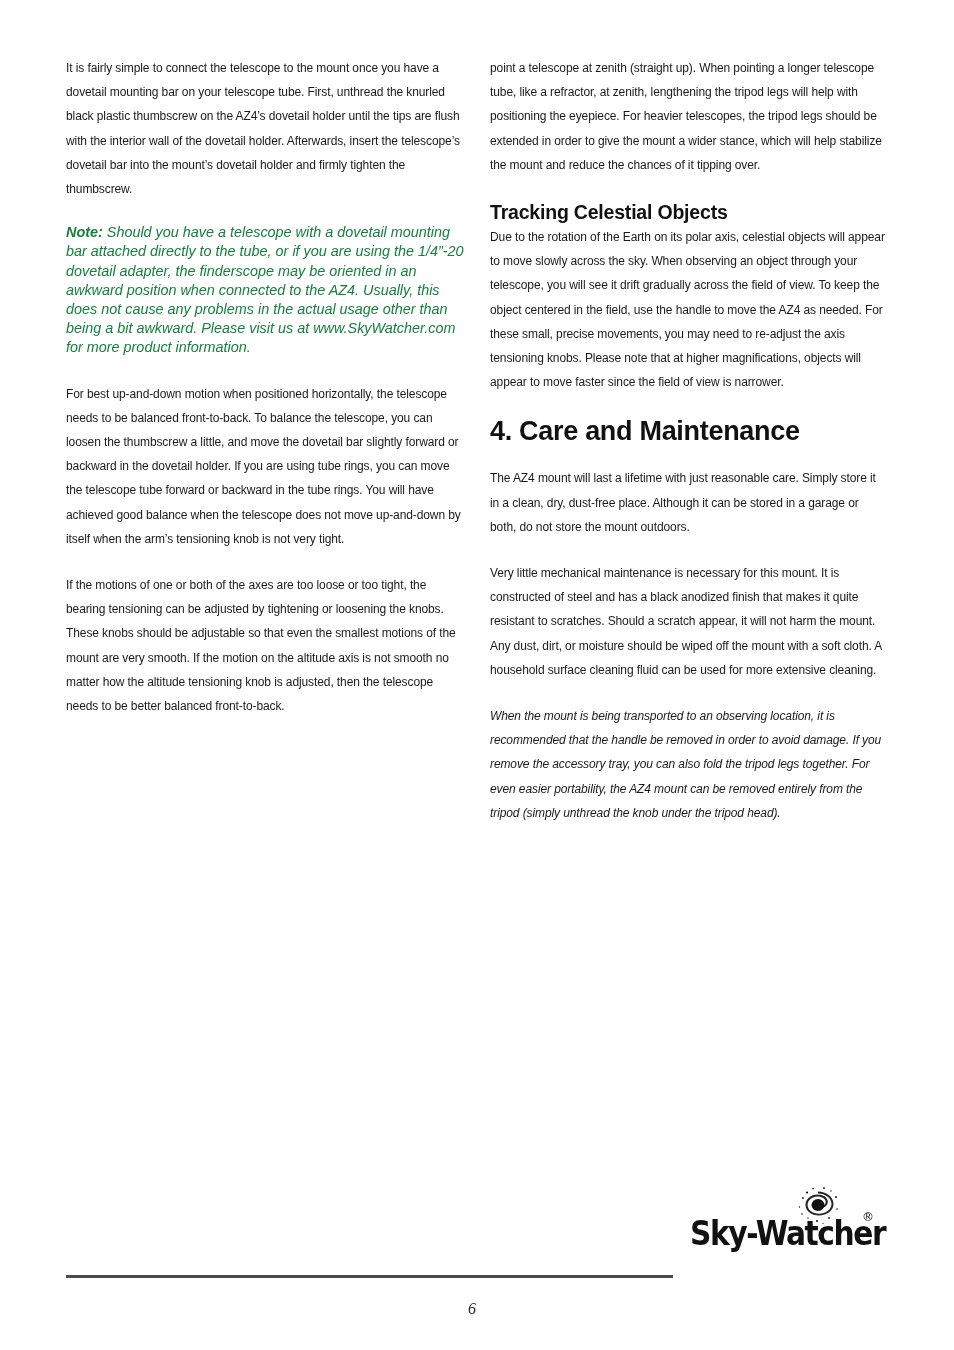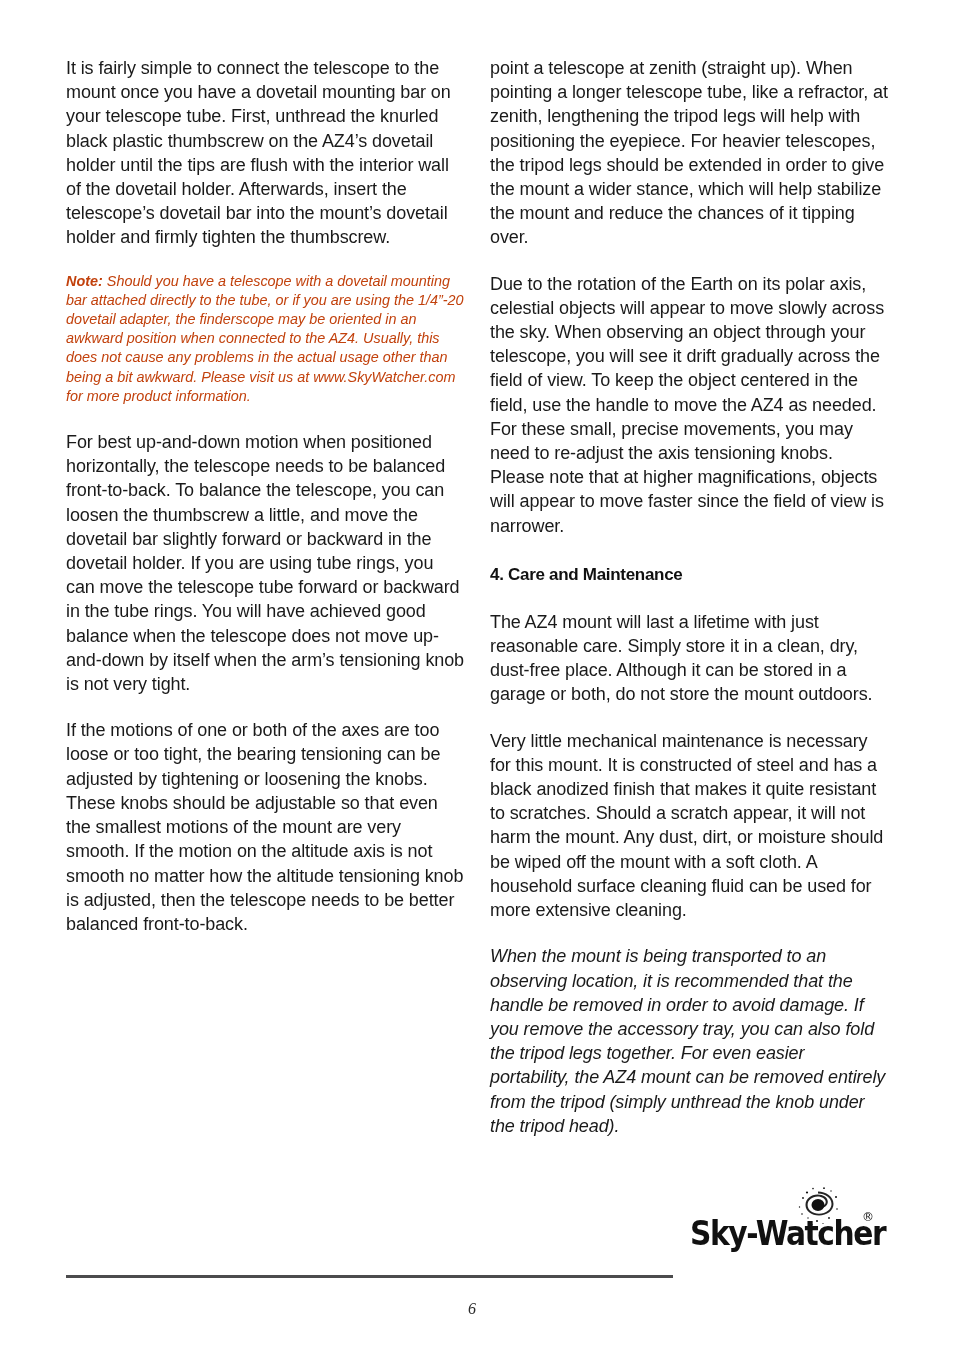"It is fairly simple to" p.body { font-size: 18px -> 12px }
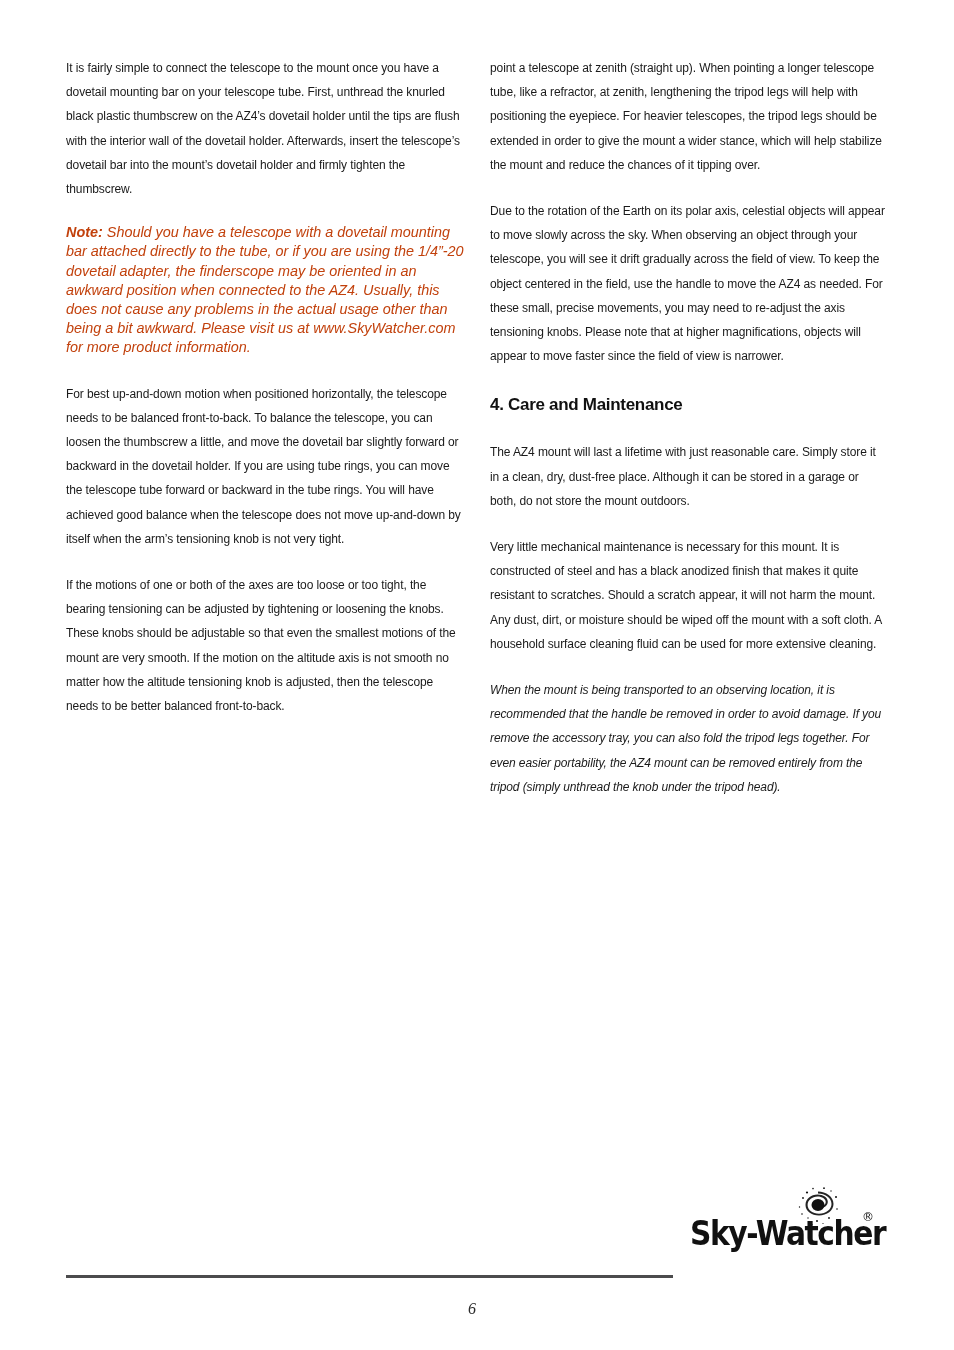"Tracking Celestial Objects" h2.subsection { html: none -> <h2>Tracking Celestial Objects</h2> }
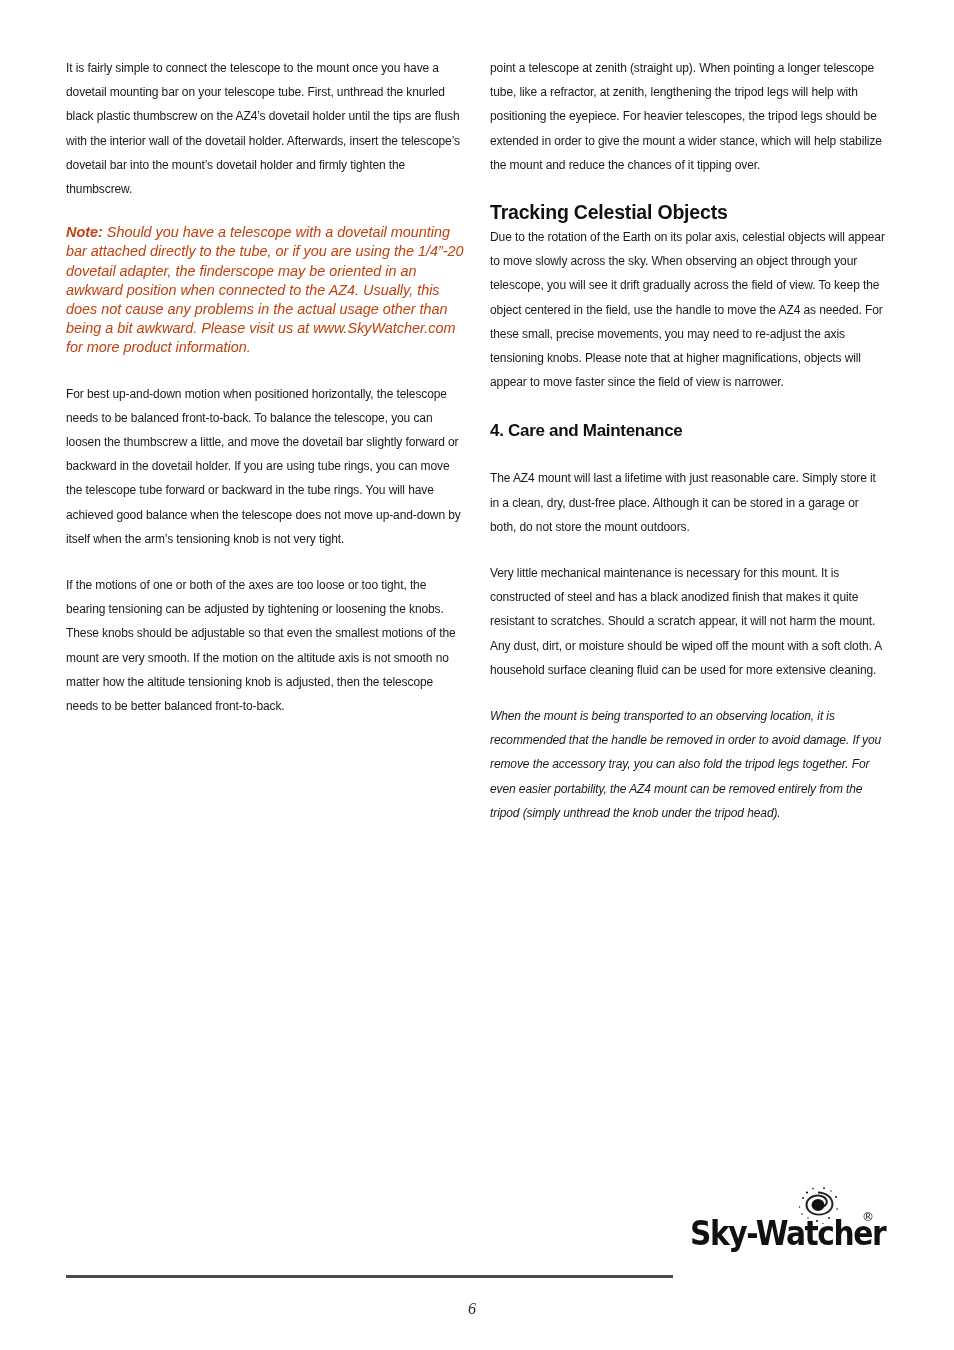"Note: Should you have a" p.note { color: #c2410c -> #15803d }
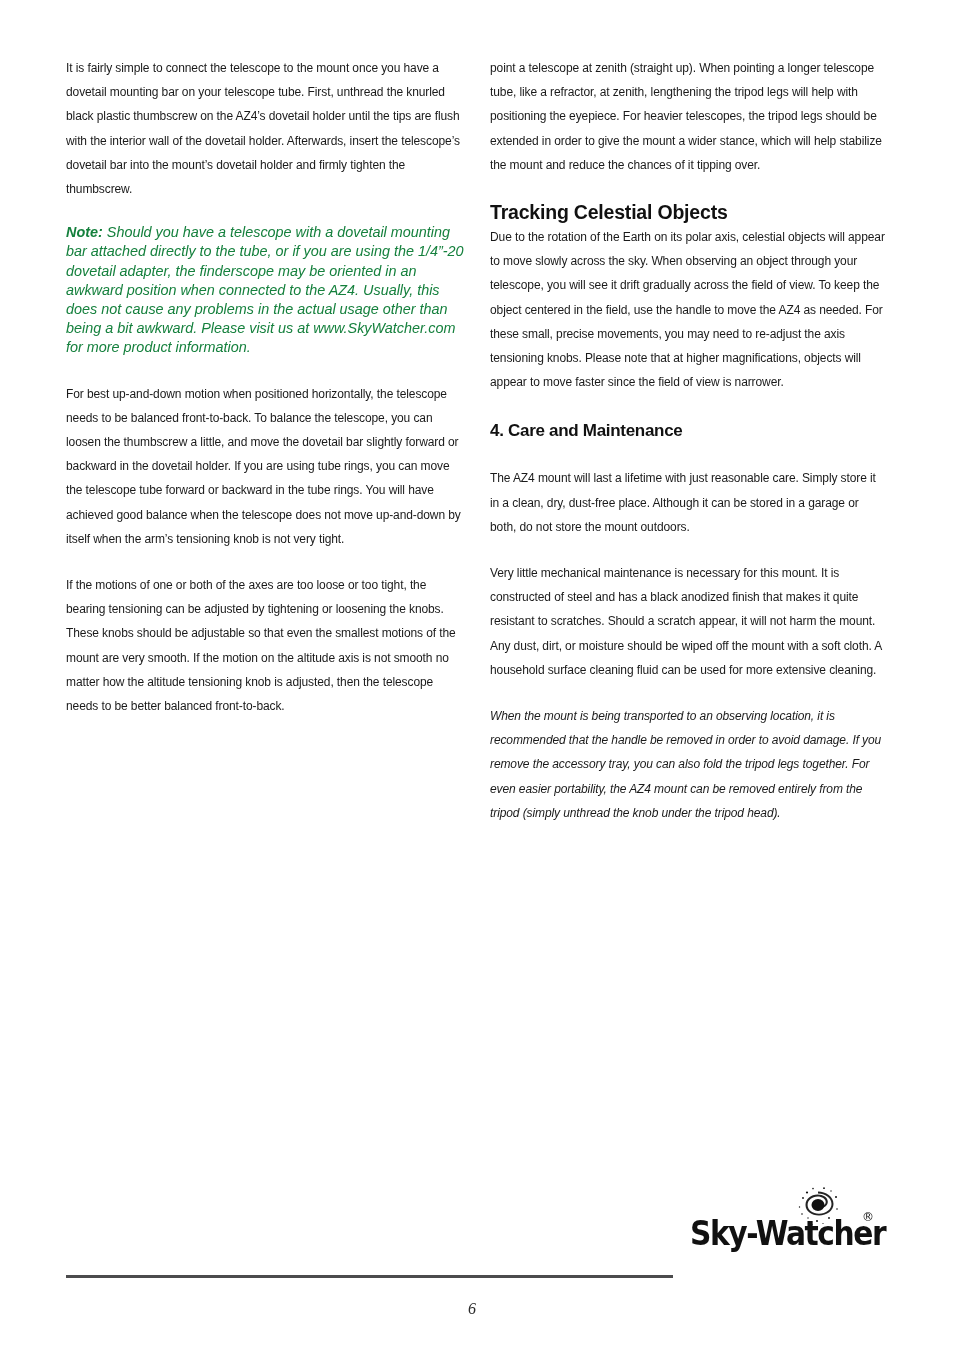"4. Care and Maintenance" h1.section { font-size: 17px -> 27px }
